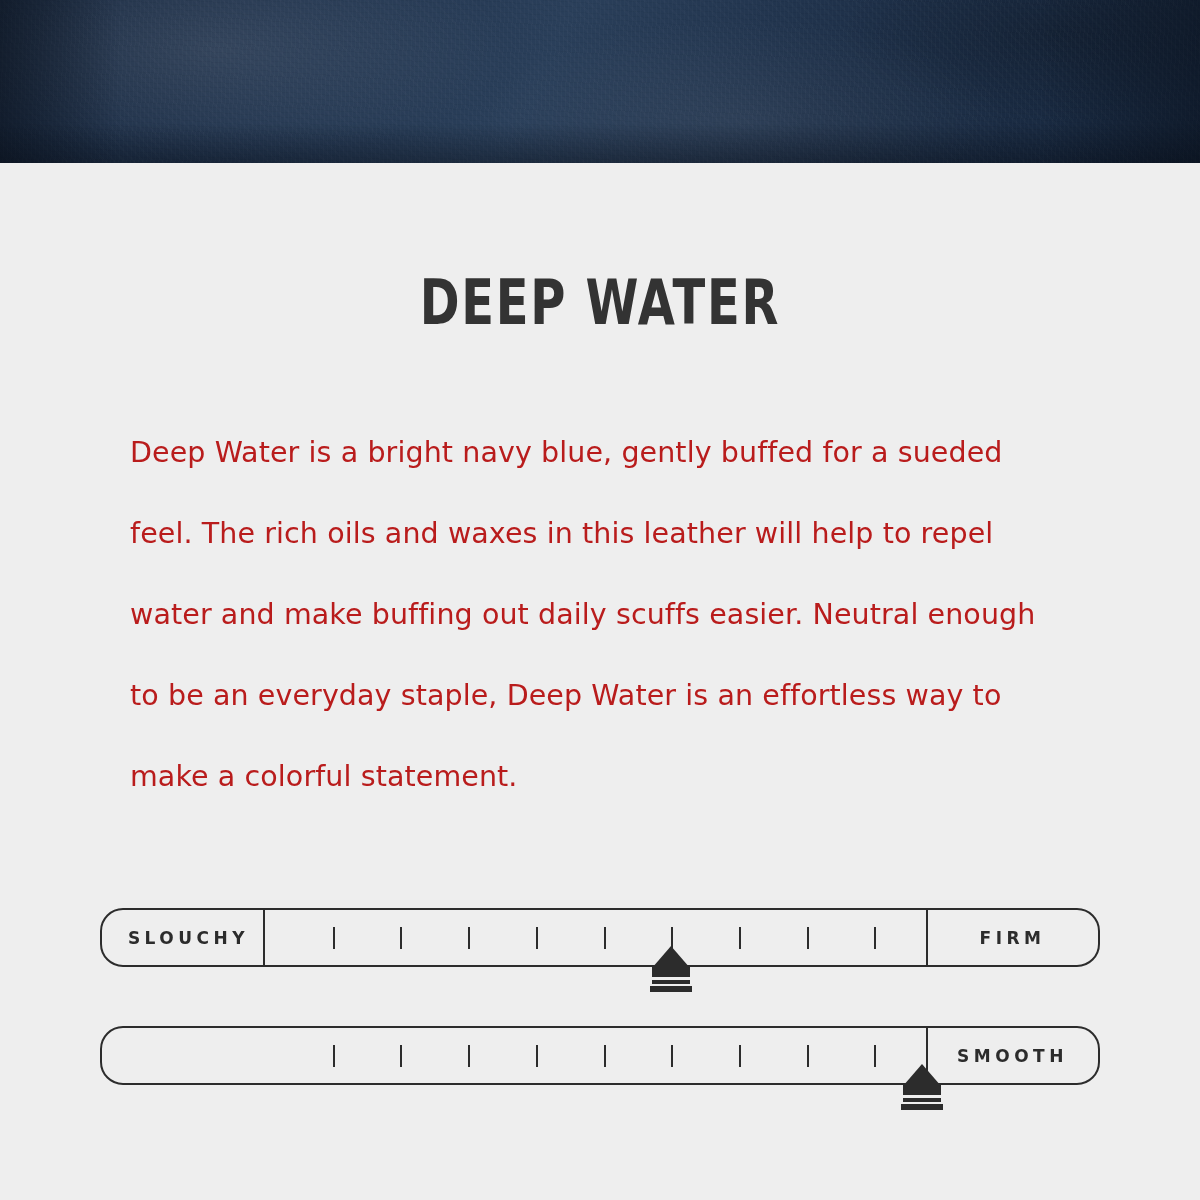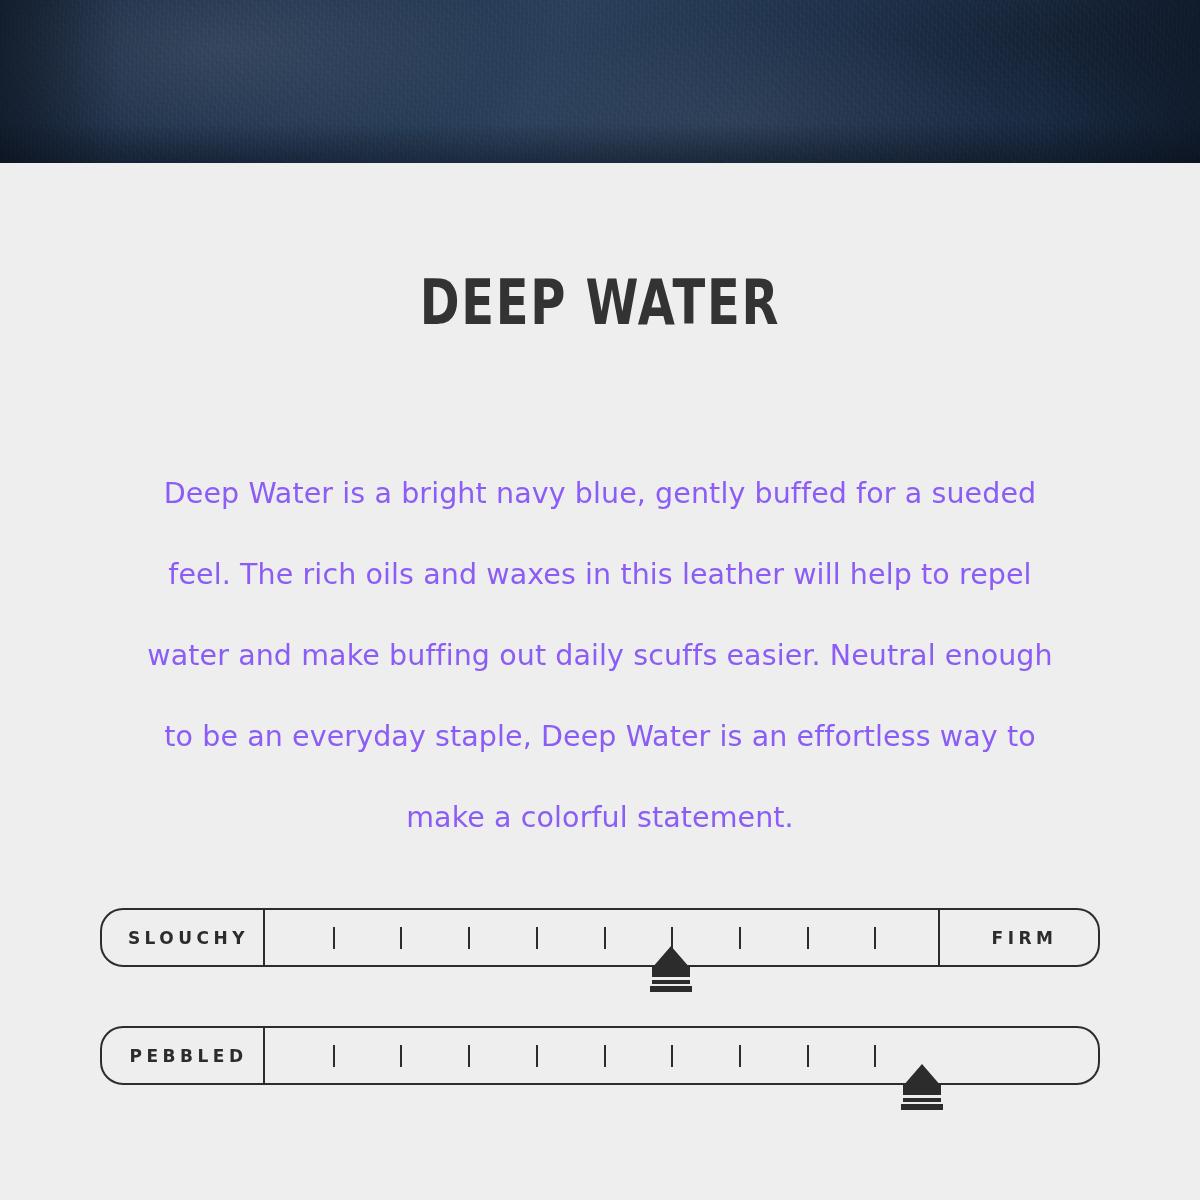"Deep Water is a bright" .description { color: #8b5cf6 -> #b91c1c; text-align: center -> none; top: 453px -> 412px }
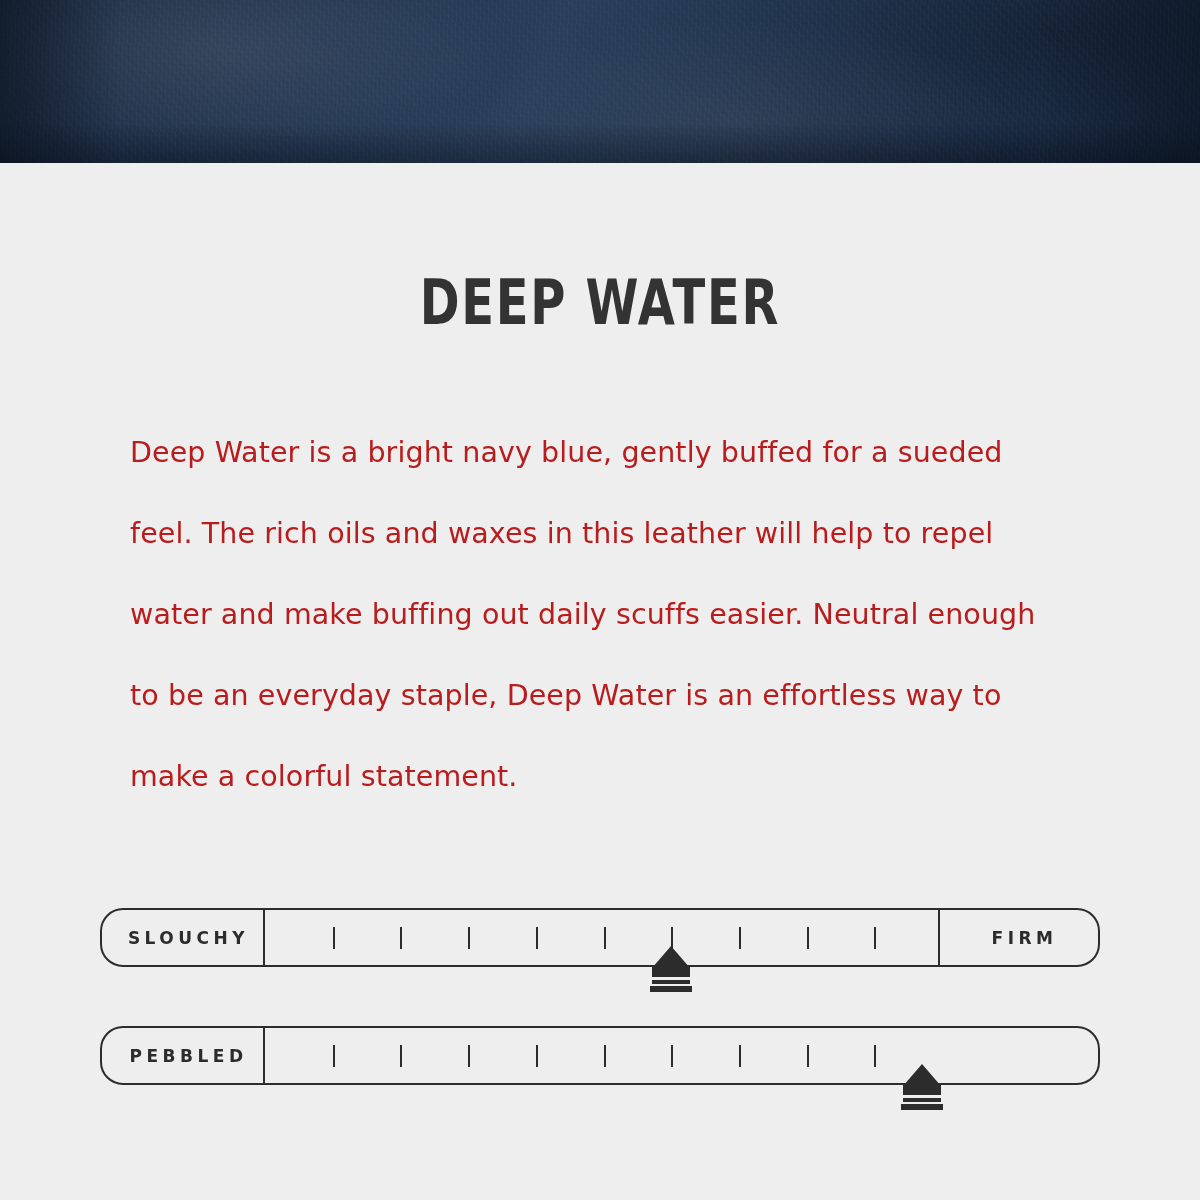"FIRM" .slider-label.right { right: 4px -> 16px }
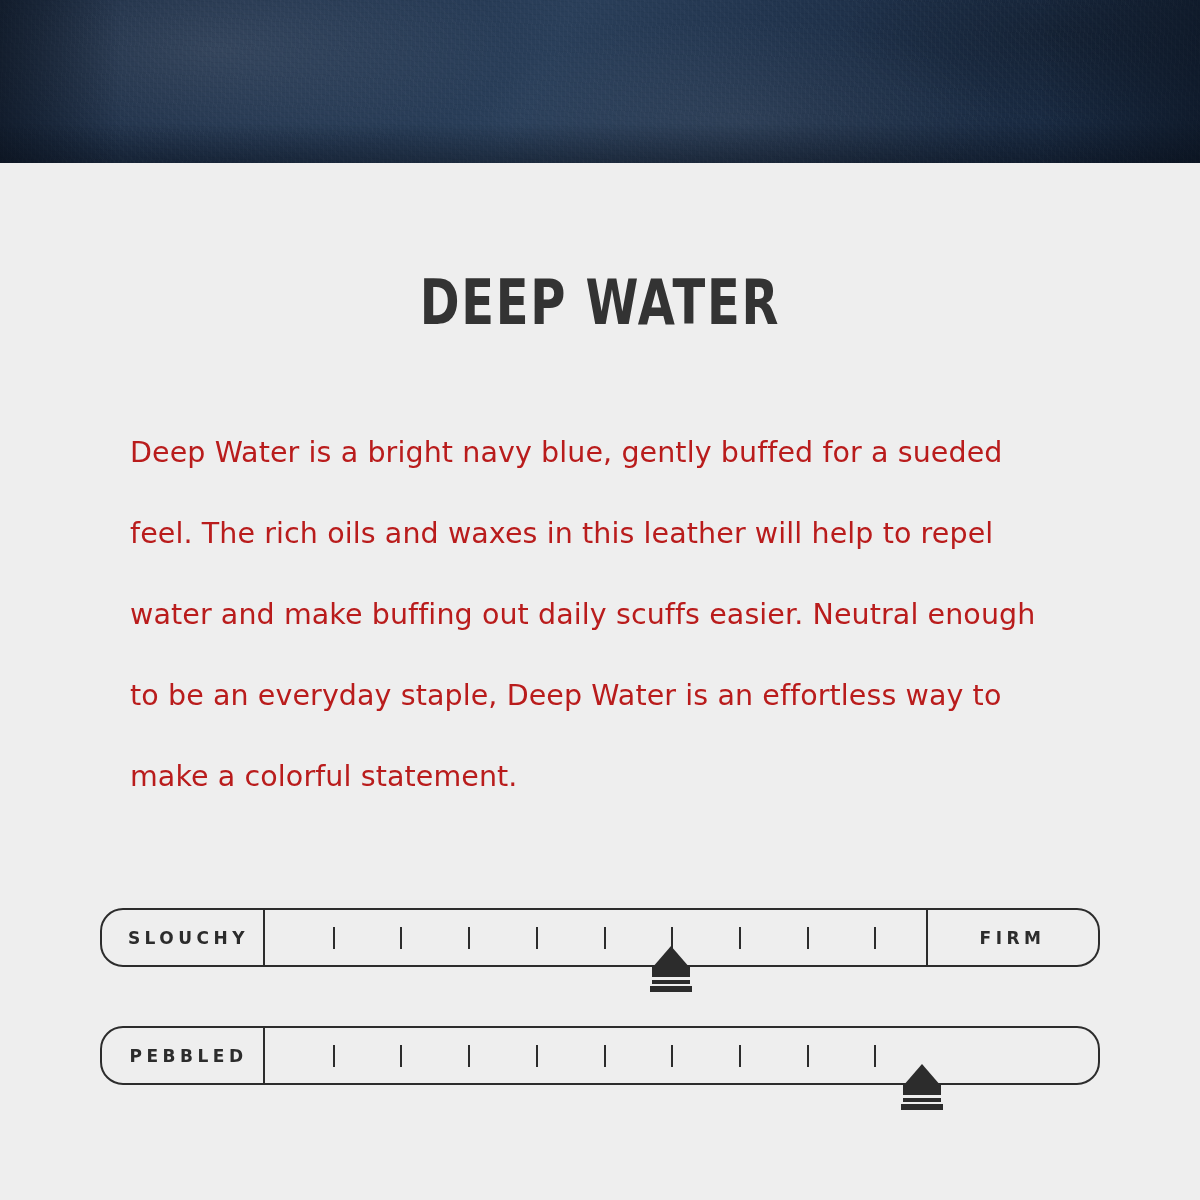"PEBBLED" div.slider-label { html: <div>PEBBLED</div> -> none }
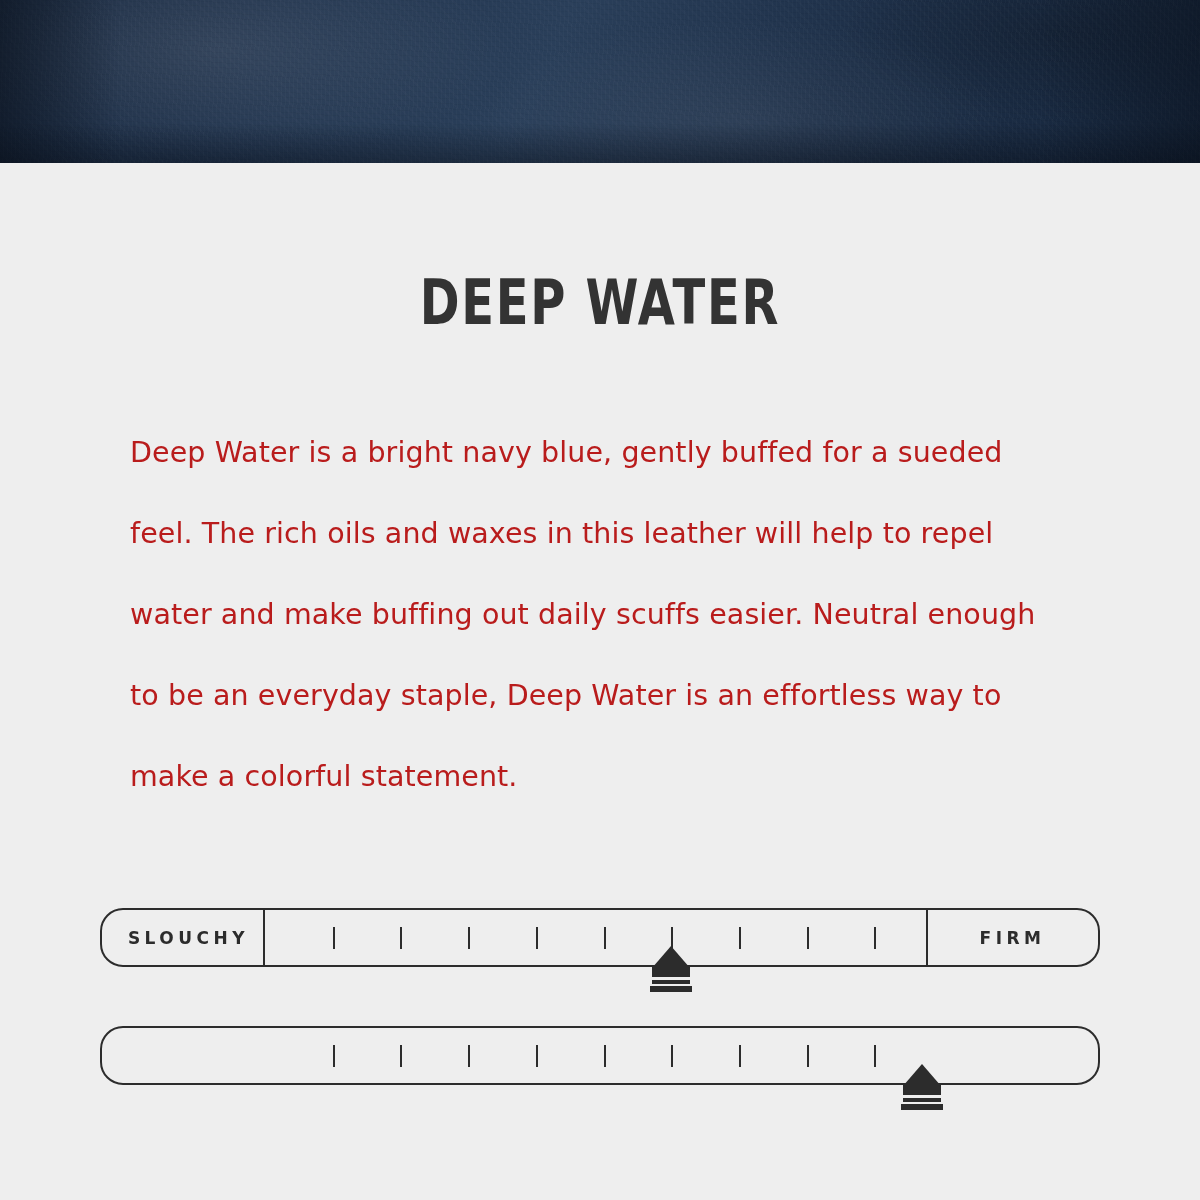"SMOOTH" div.slider-label { html: none -> <div>SMOOTH</div> }
